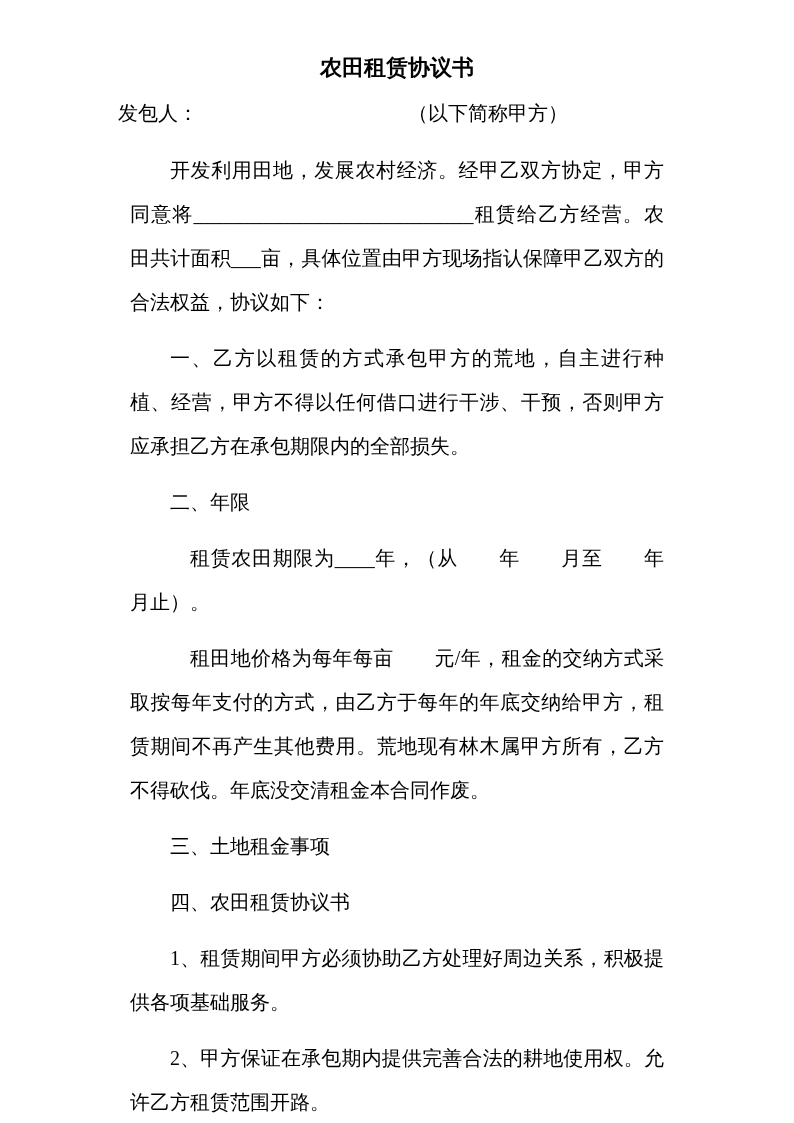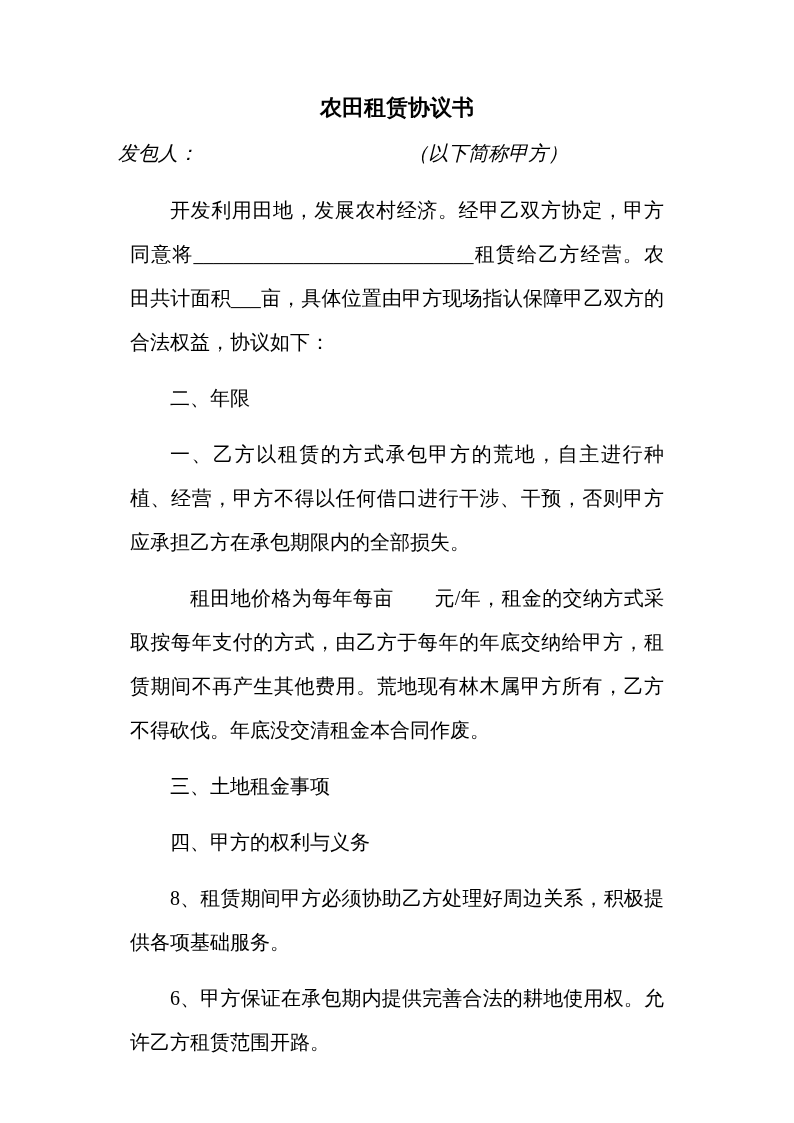"农田租赁协议书" .page { padding: 86px 118px 0 118px -> 46px 118px 0 118px }
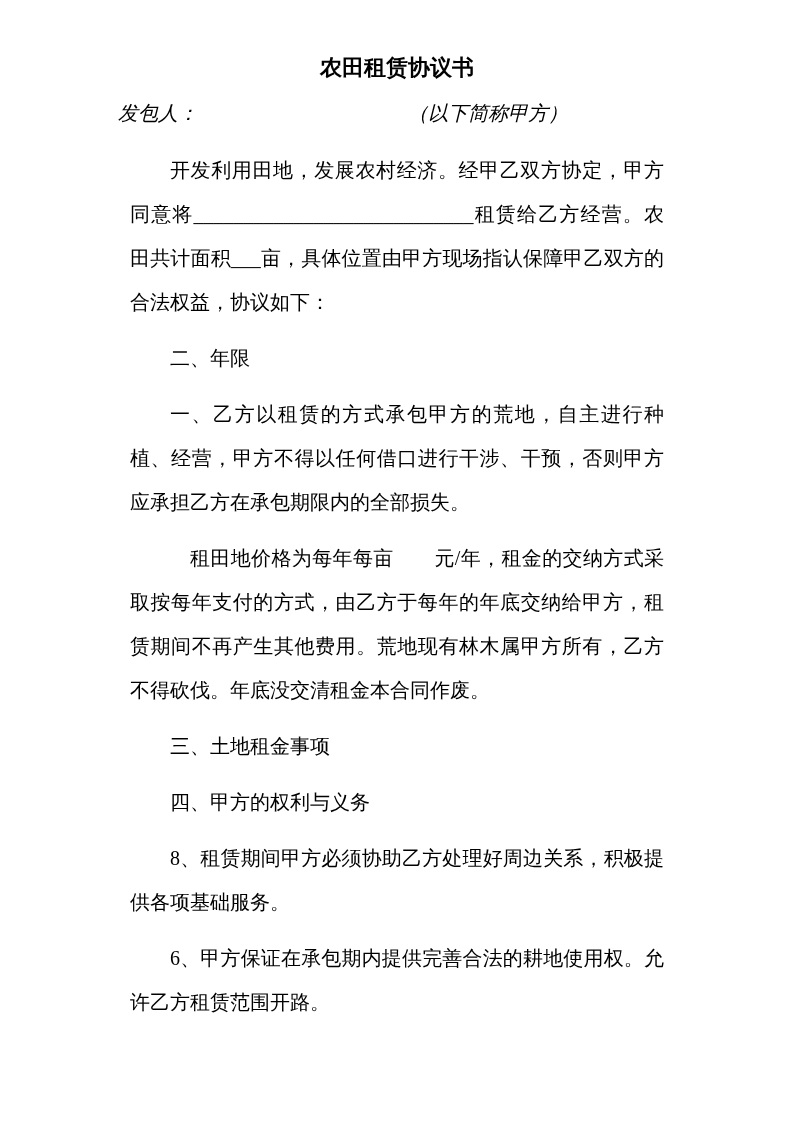"发包人： （以下简称甲方）" .party-row { font-style: italic -> none }
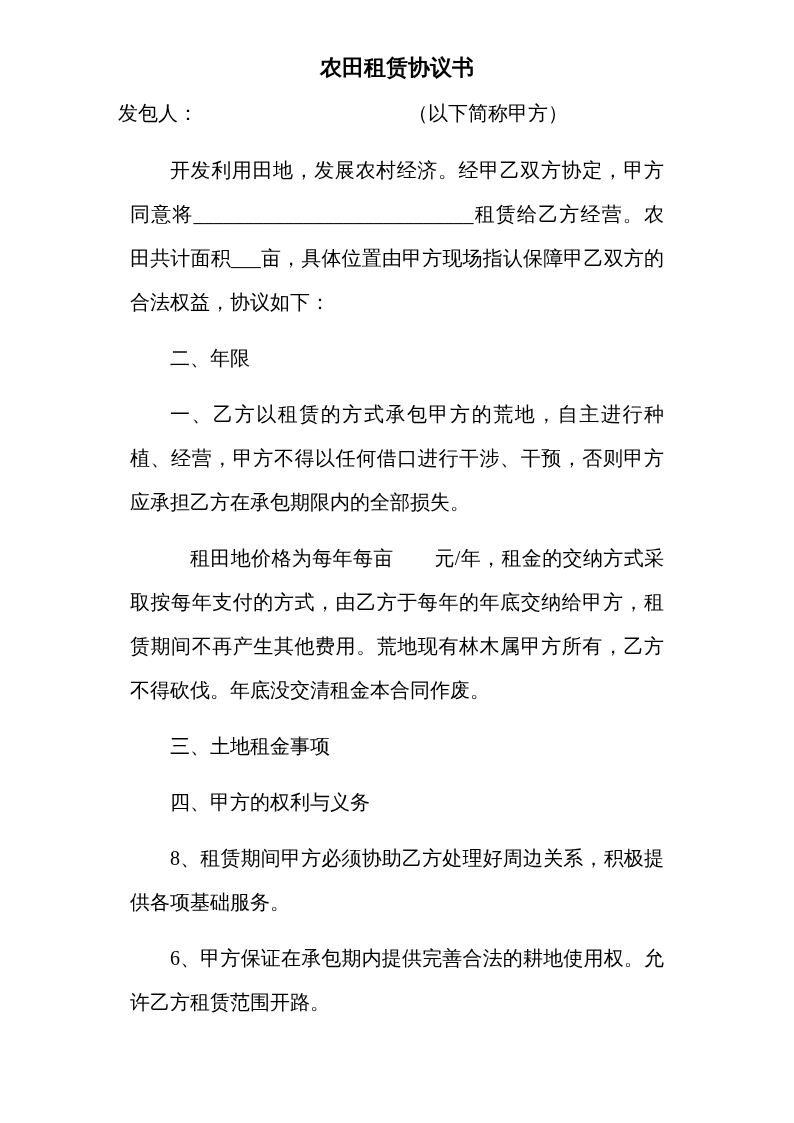"二、年限" p.doc-para { order: before "一、乙方以租赁的方式承包甲方的荒地，自主进行种植、经营，甲方不得以任何借口进行干" -> after "一、乙方以租赁的方式承包甲方的荒地，自主进行种植、经营，甲方不得以任何借口进行干" }
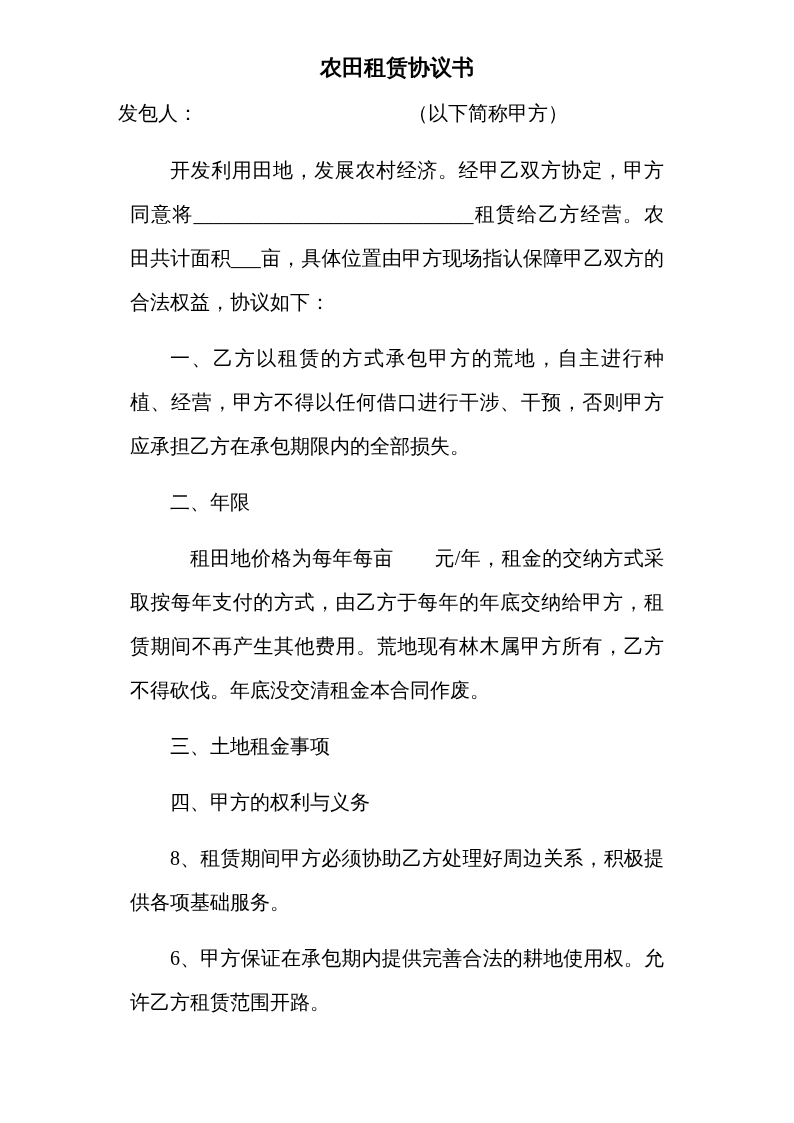"租赁农田期限为____年，（从 年 月至 年 月止）。" p.doc-para { html: none -> <p>租赁农田期限为____年，（从 年 月至 年 月止）。</p> }
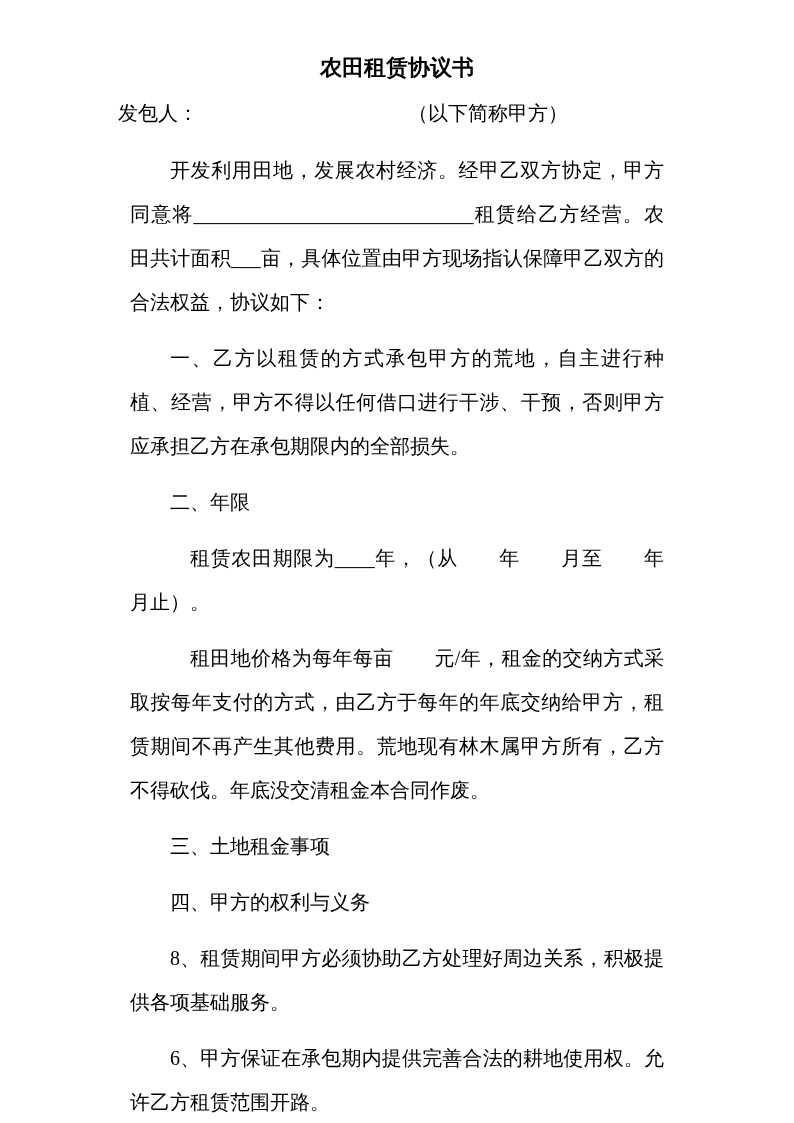"四、甲方的权利与义务" p.doc-para { text: 甲方的权利与义务 -> 农田租赁协议书 }
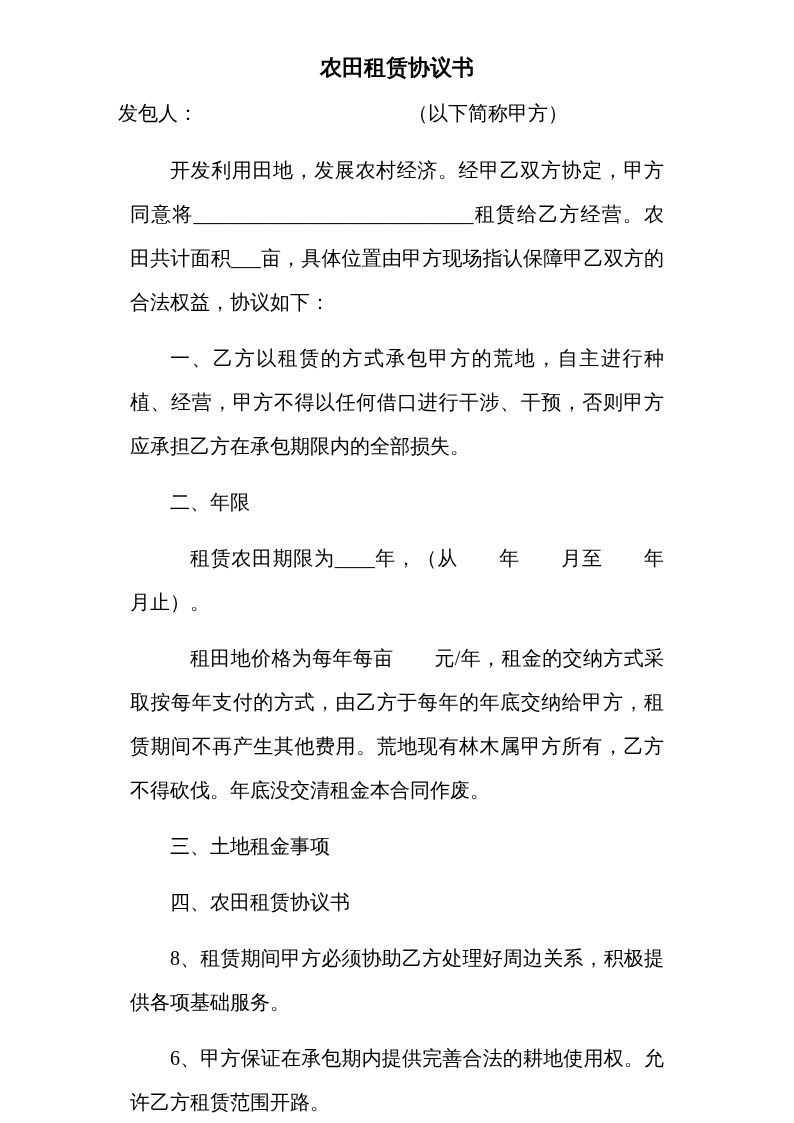"8、租赁期间甲方必须协助乙方处理好周边关系，积极提供各项基础服务。" p.doc-para { text: 8 -> 1 }
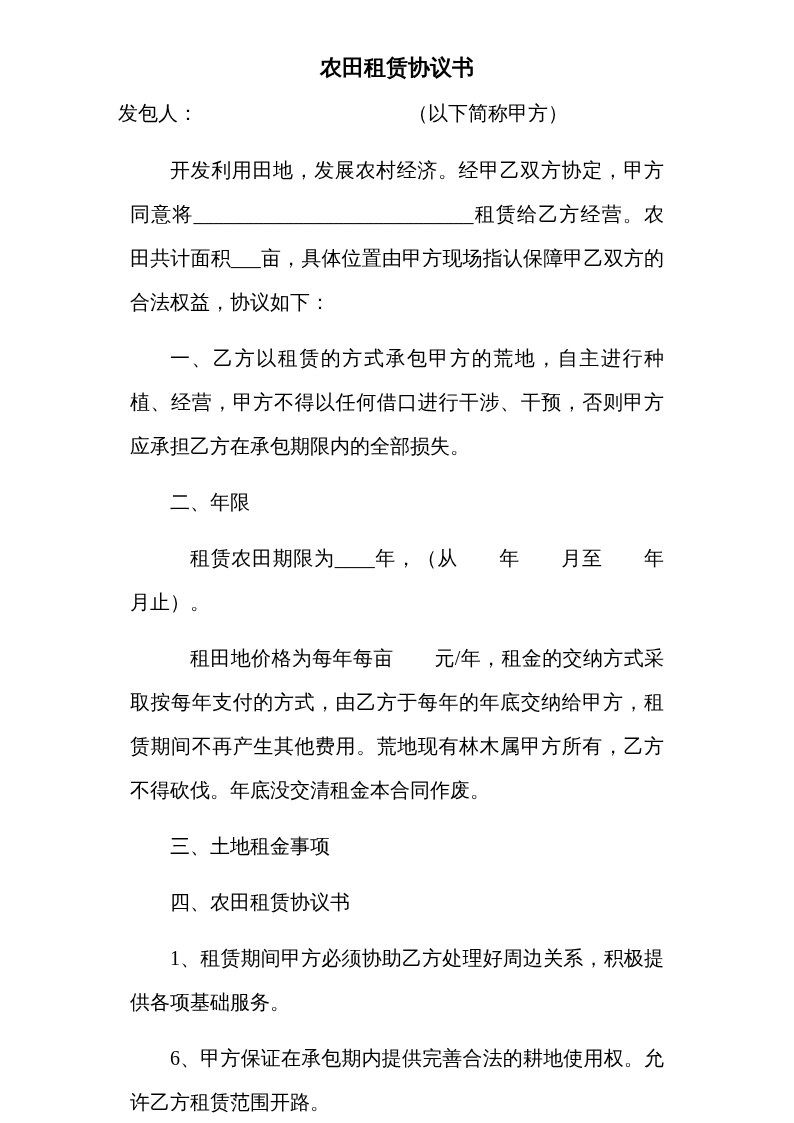"6、甲方保证在承包期内提供完善合法的耕地使用权。允许乙方租赁范围开路。" p.doc-para { text: 6 -> 2 }
